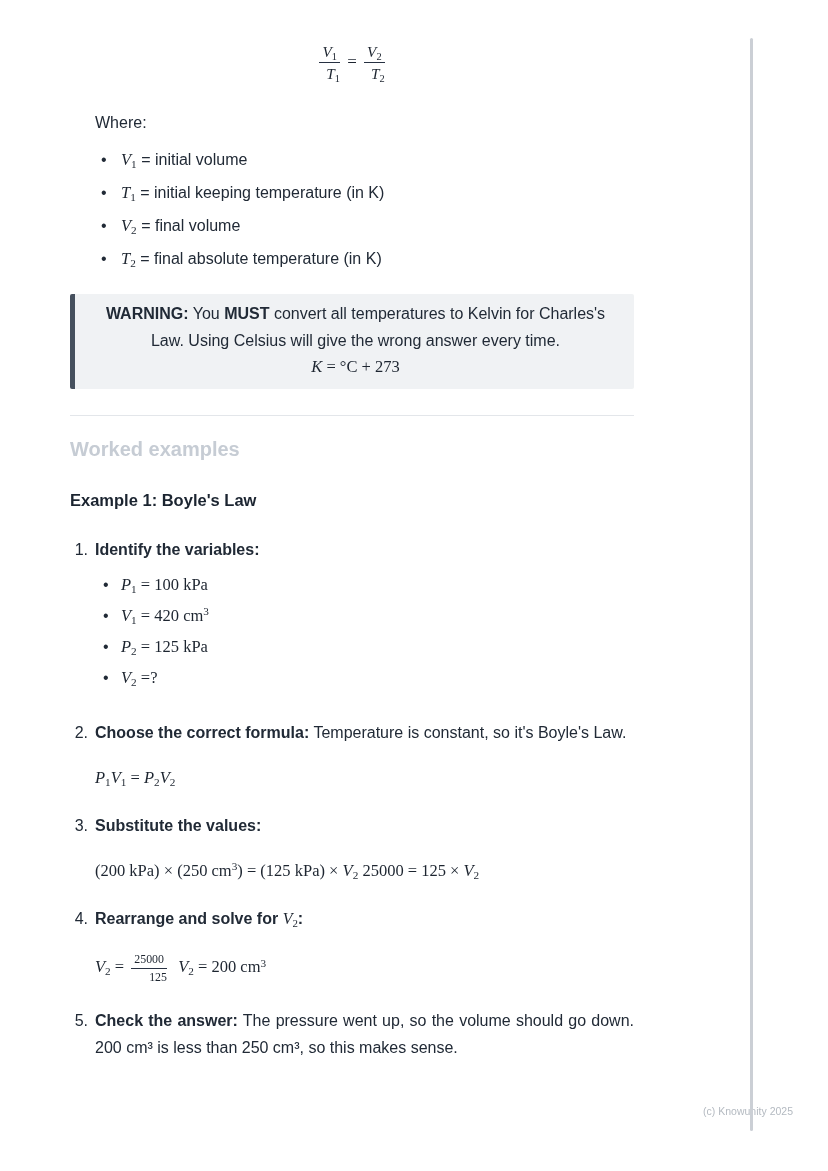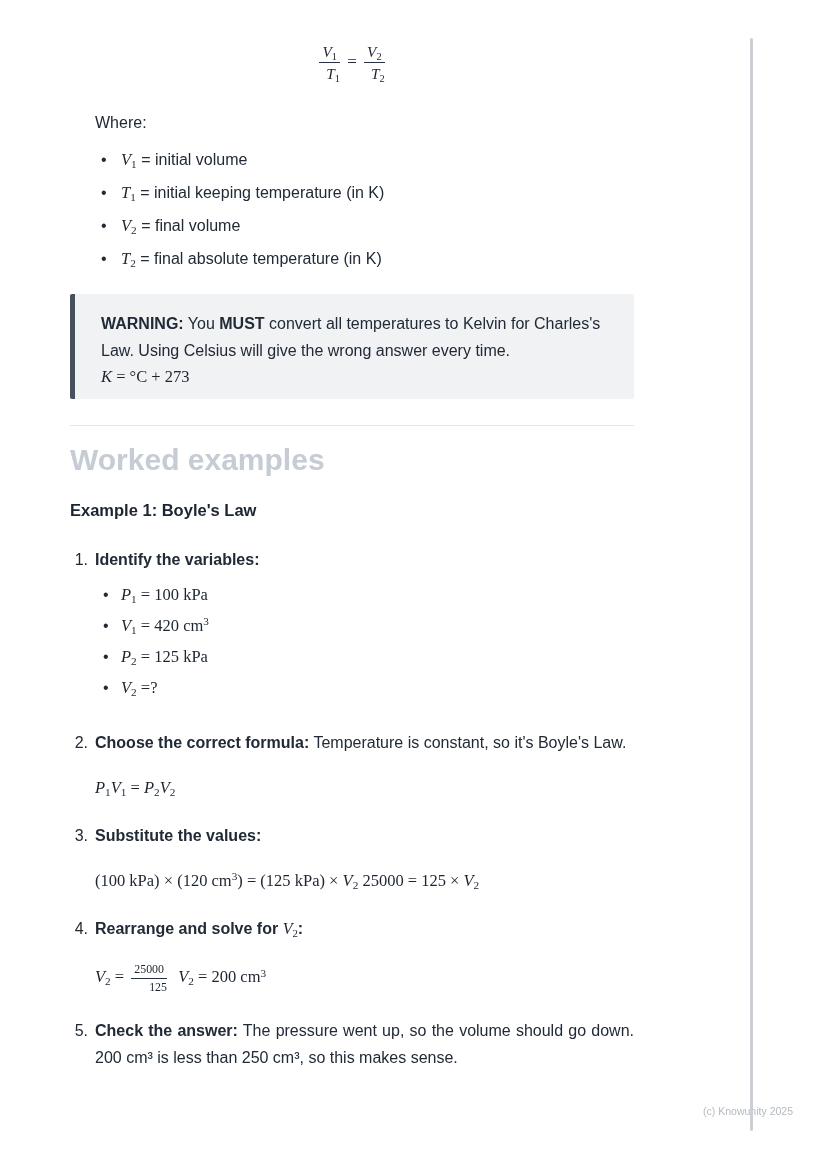"WARNING: You MUST convert all" .warning-box { padding: 16px 24px 10px 26px -> 6px 24px 10px 26px; text-align: none -> center }
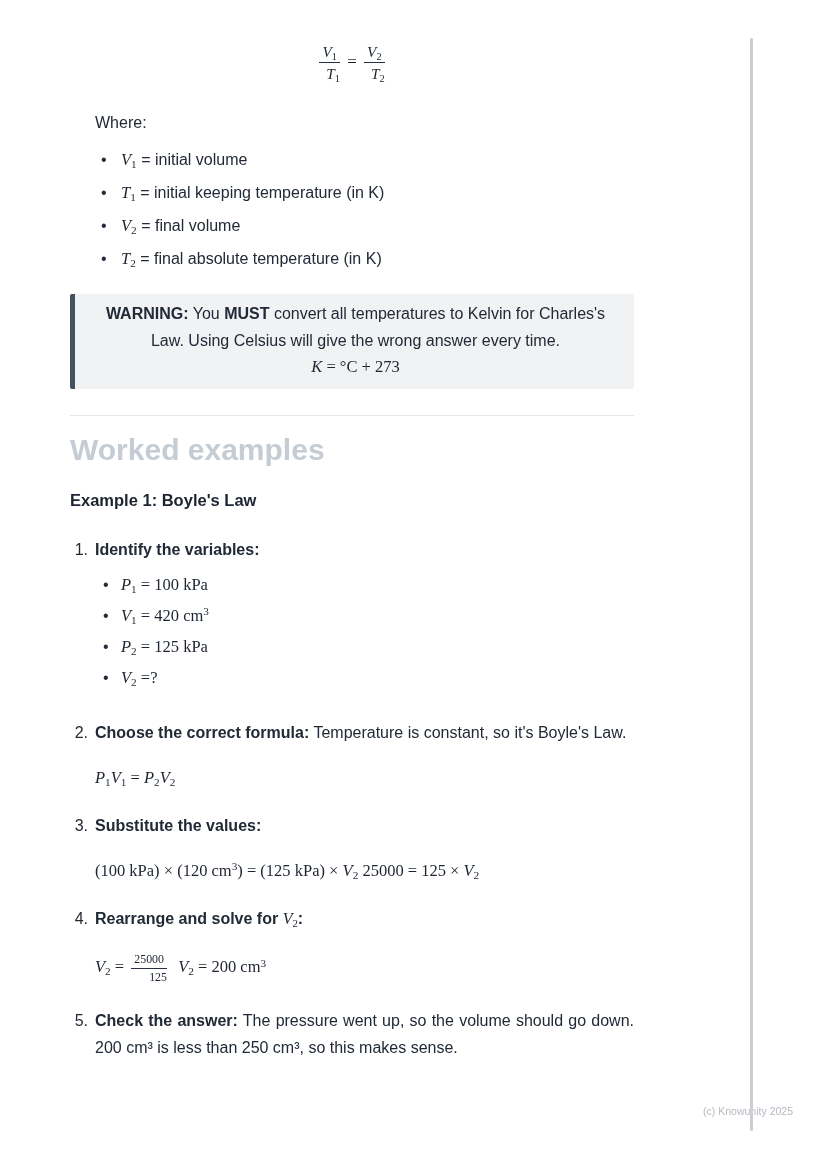"Worked examples" .section-heading { font-size: 30px -> 20px }
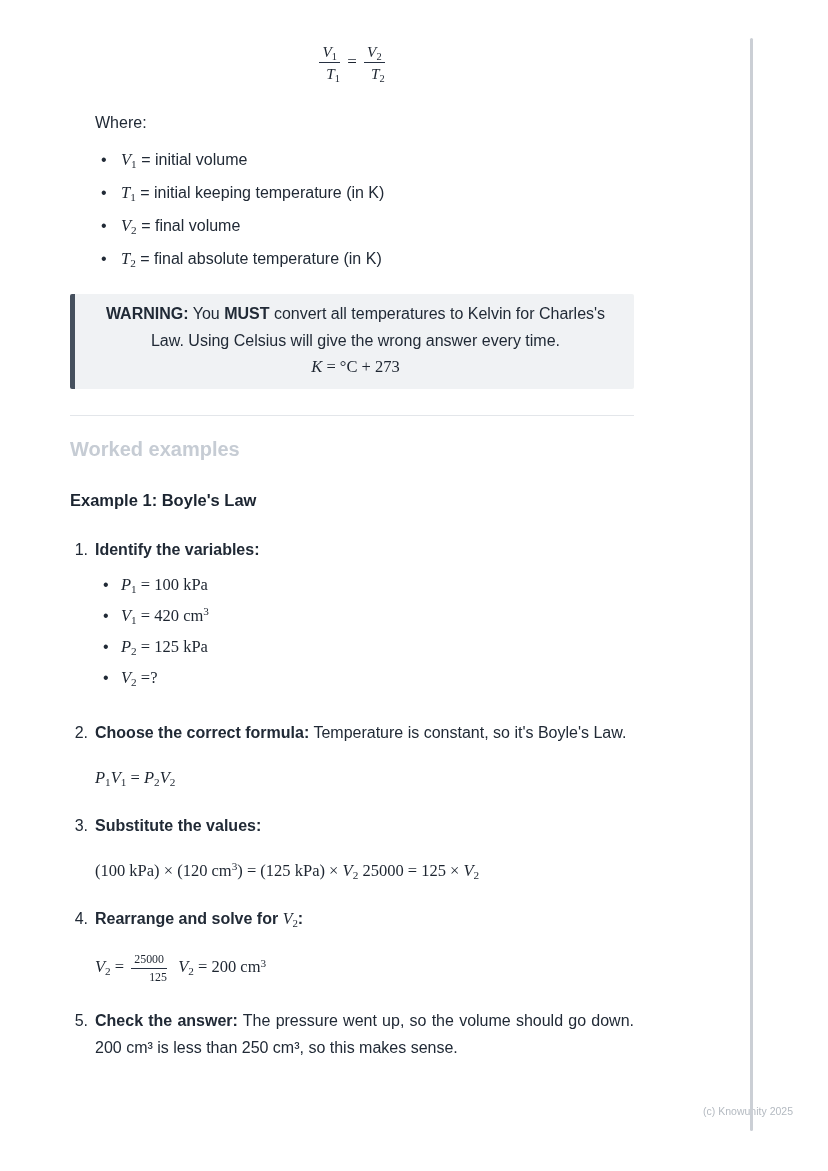"(100 kPa) × (120 cm" span { text: 100 kPa) × (120 -> 200 kPa) × (250 }
